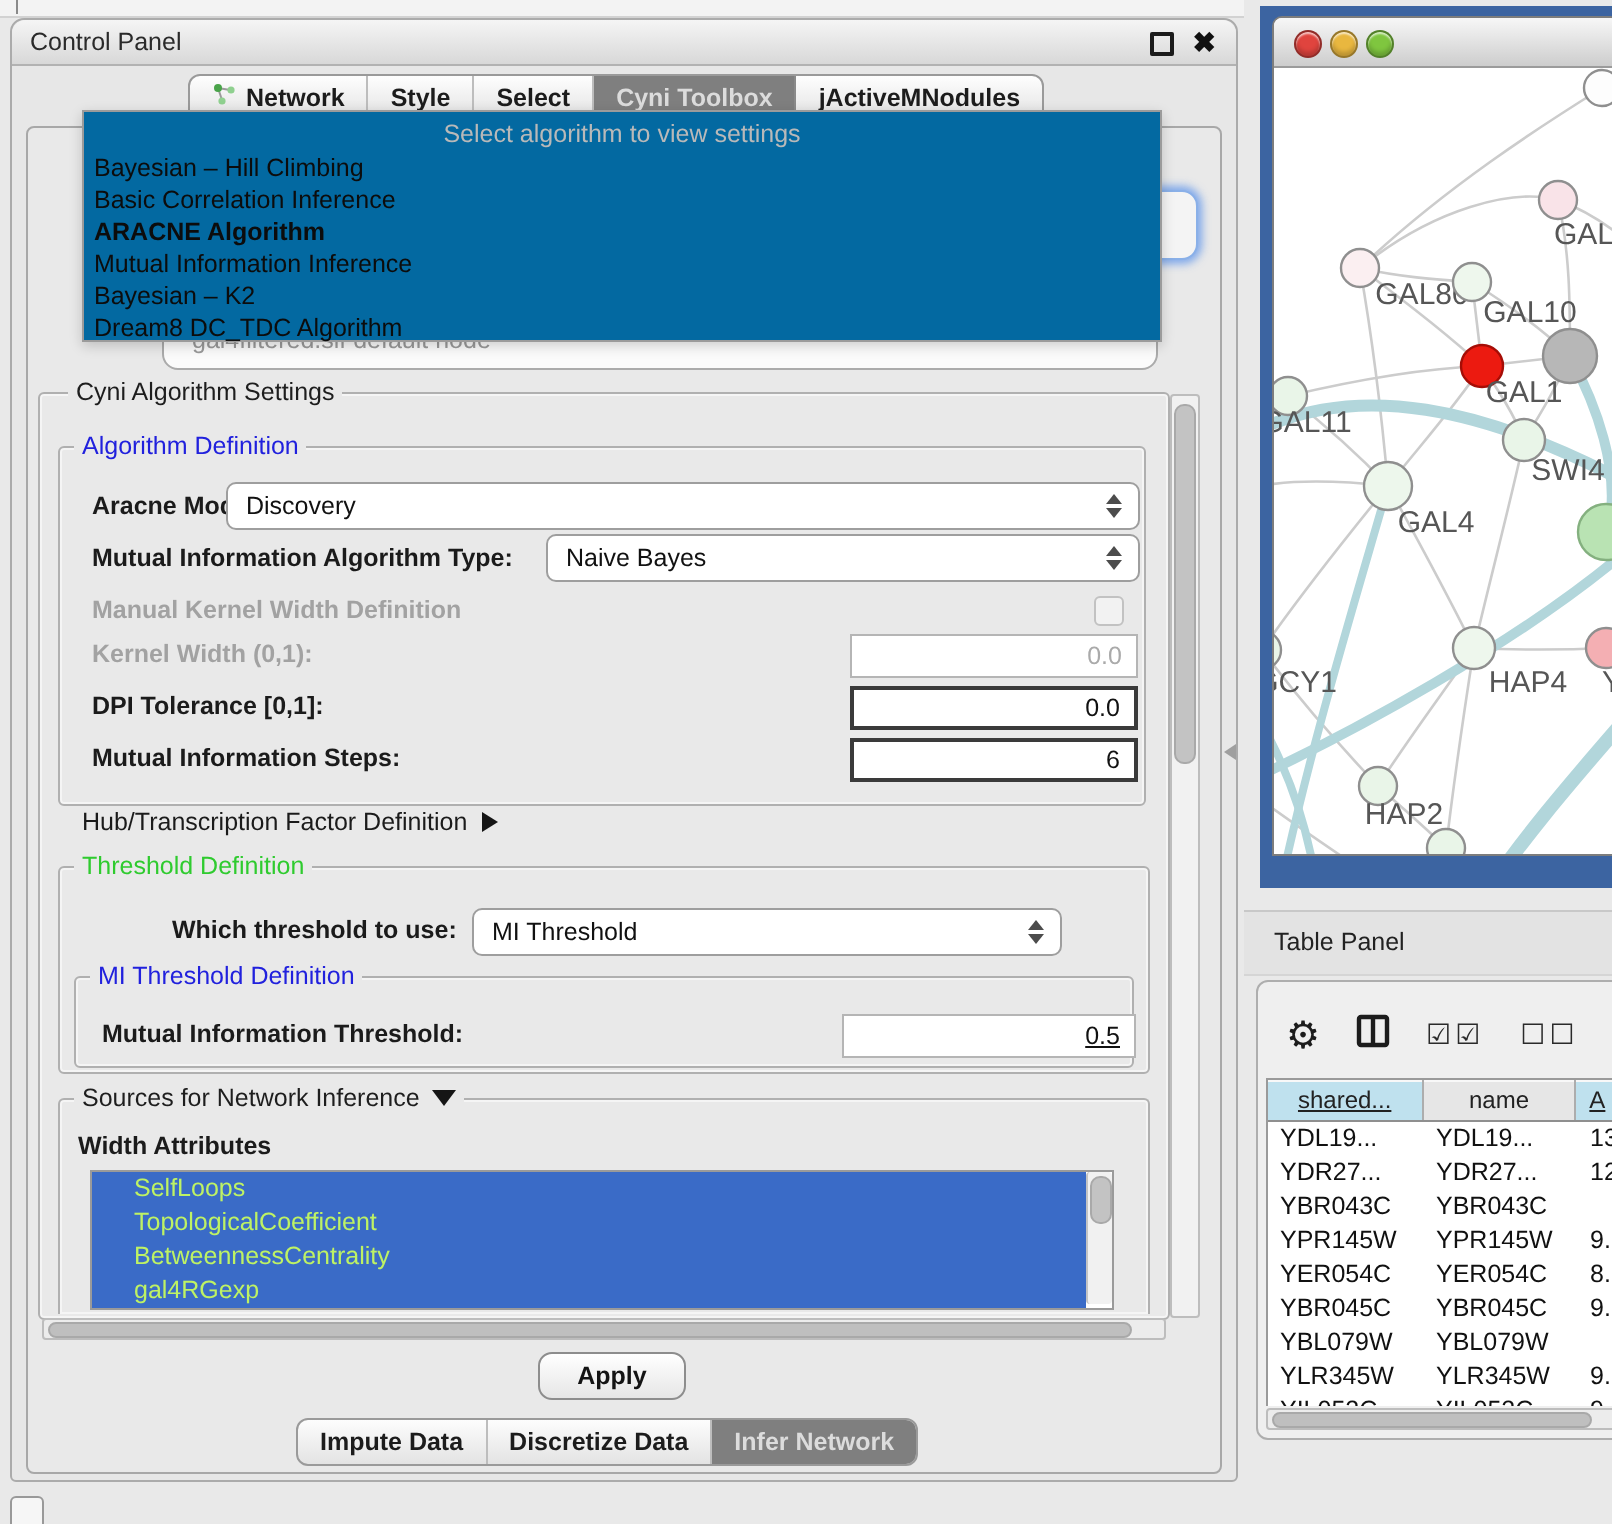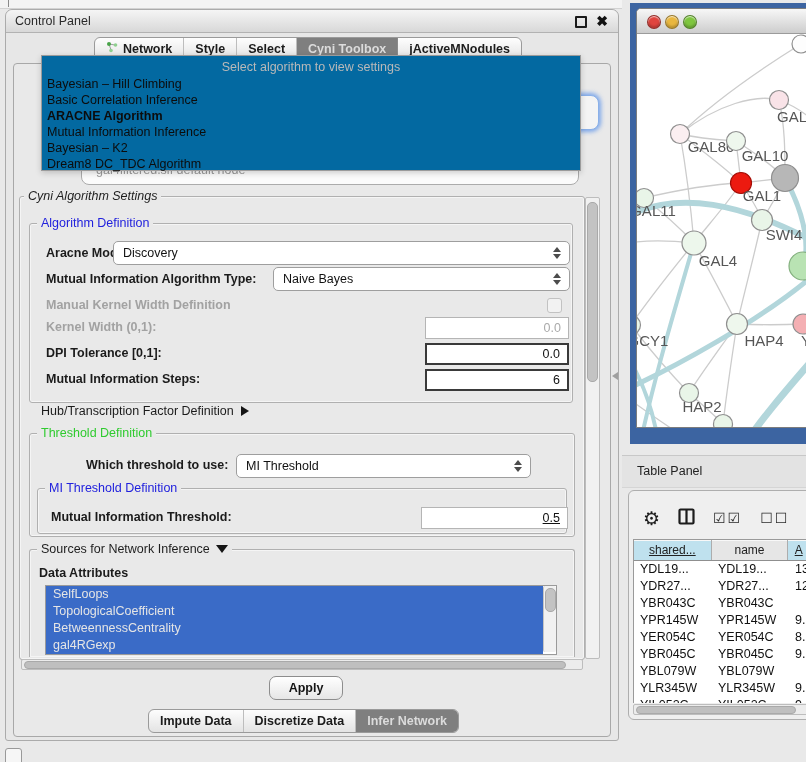"Cyni Algorithm Settings" span.group-label { font-style: italic -> none; left: 18px -> 28px }
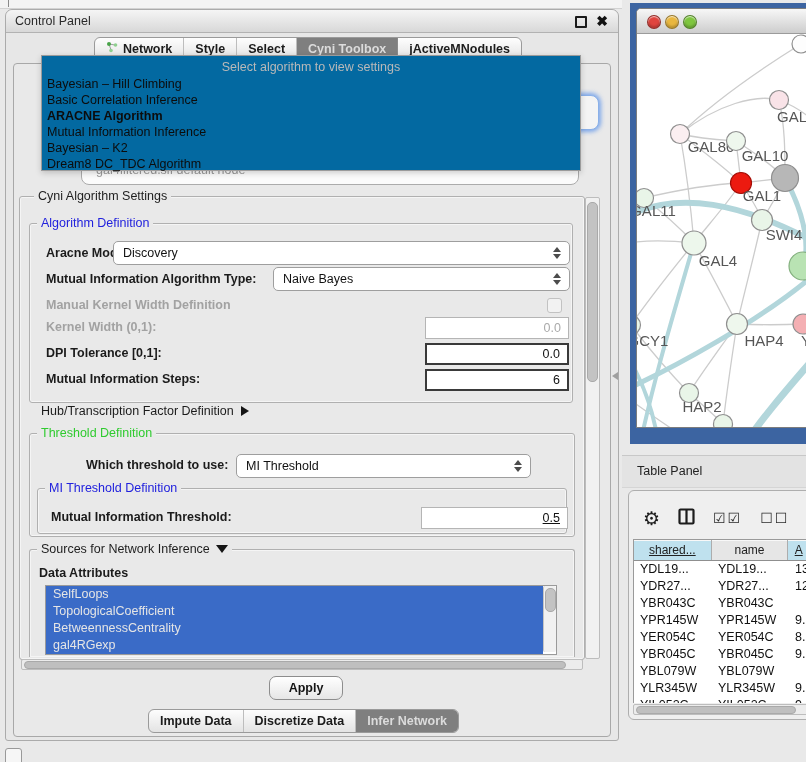"Data Attributes" span.flabel { text: Data -> Width }
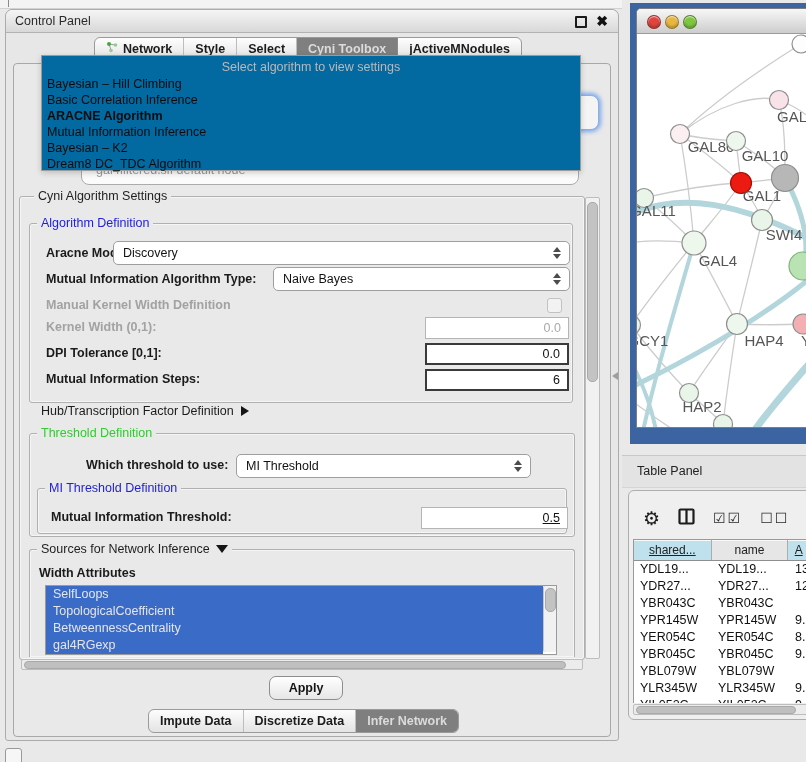"SelfLoops" .attr-item { color: #e5e5e5 -> #bef264; padding-left: 7px -> 21px }
